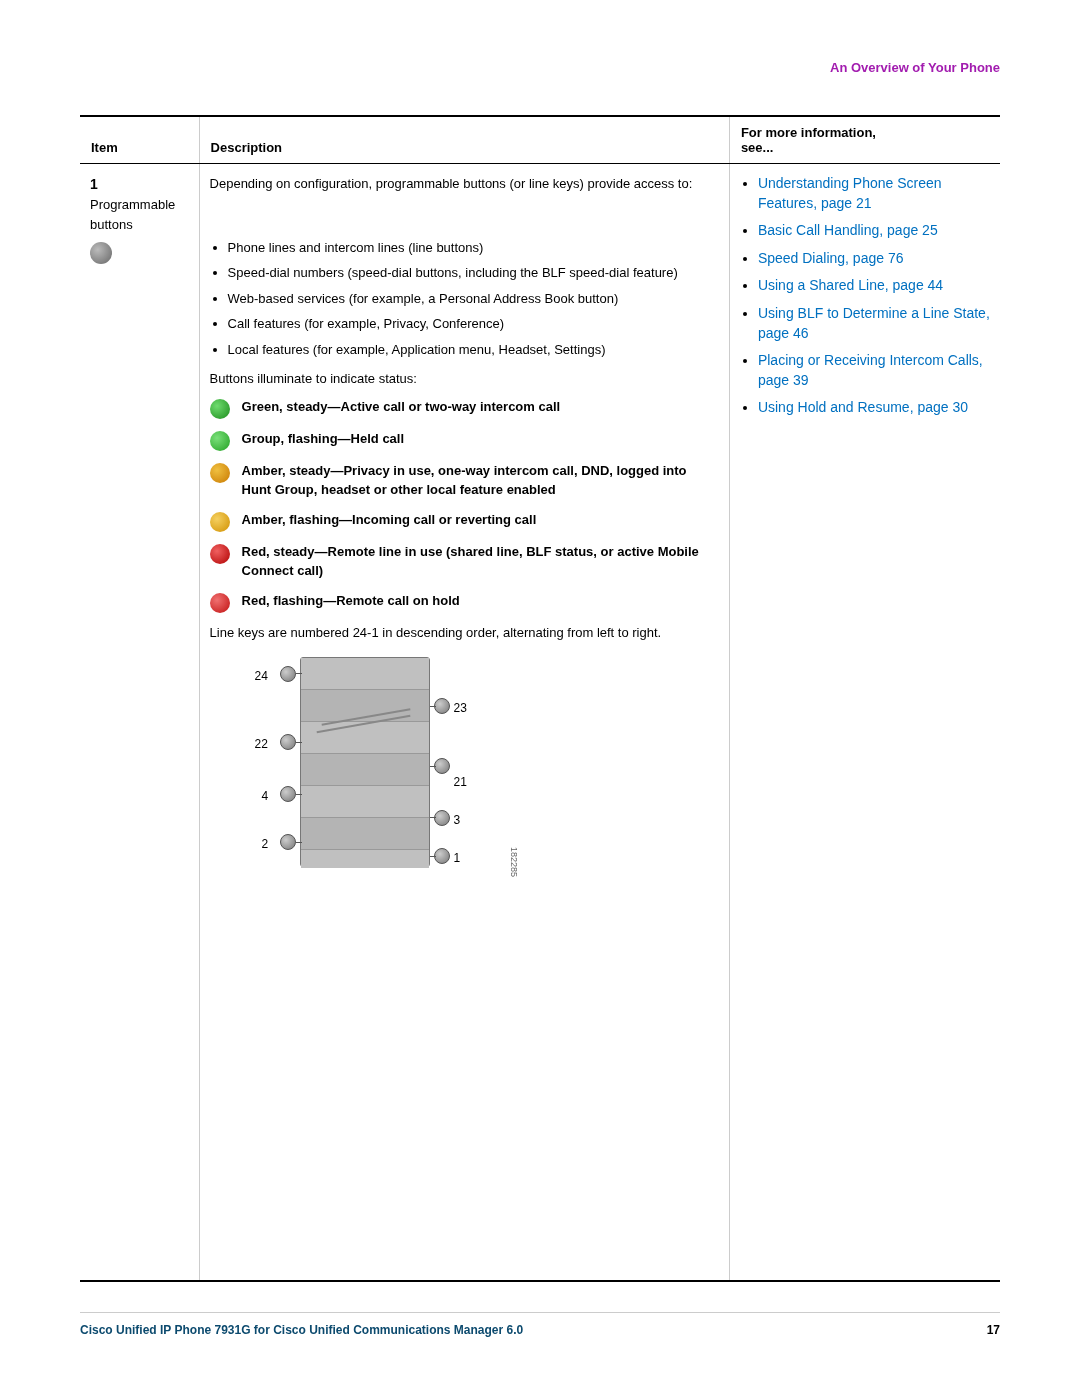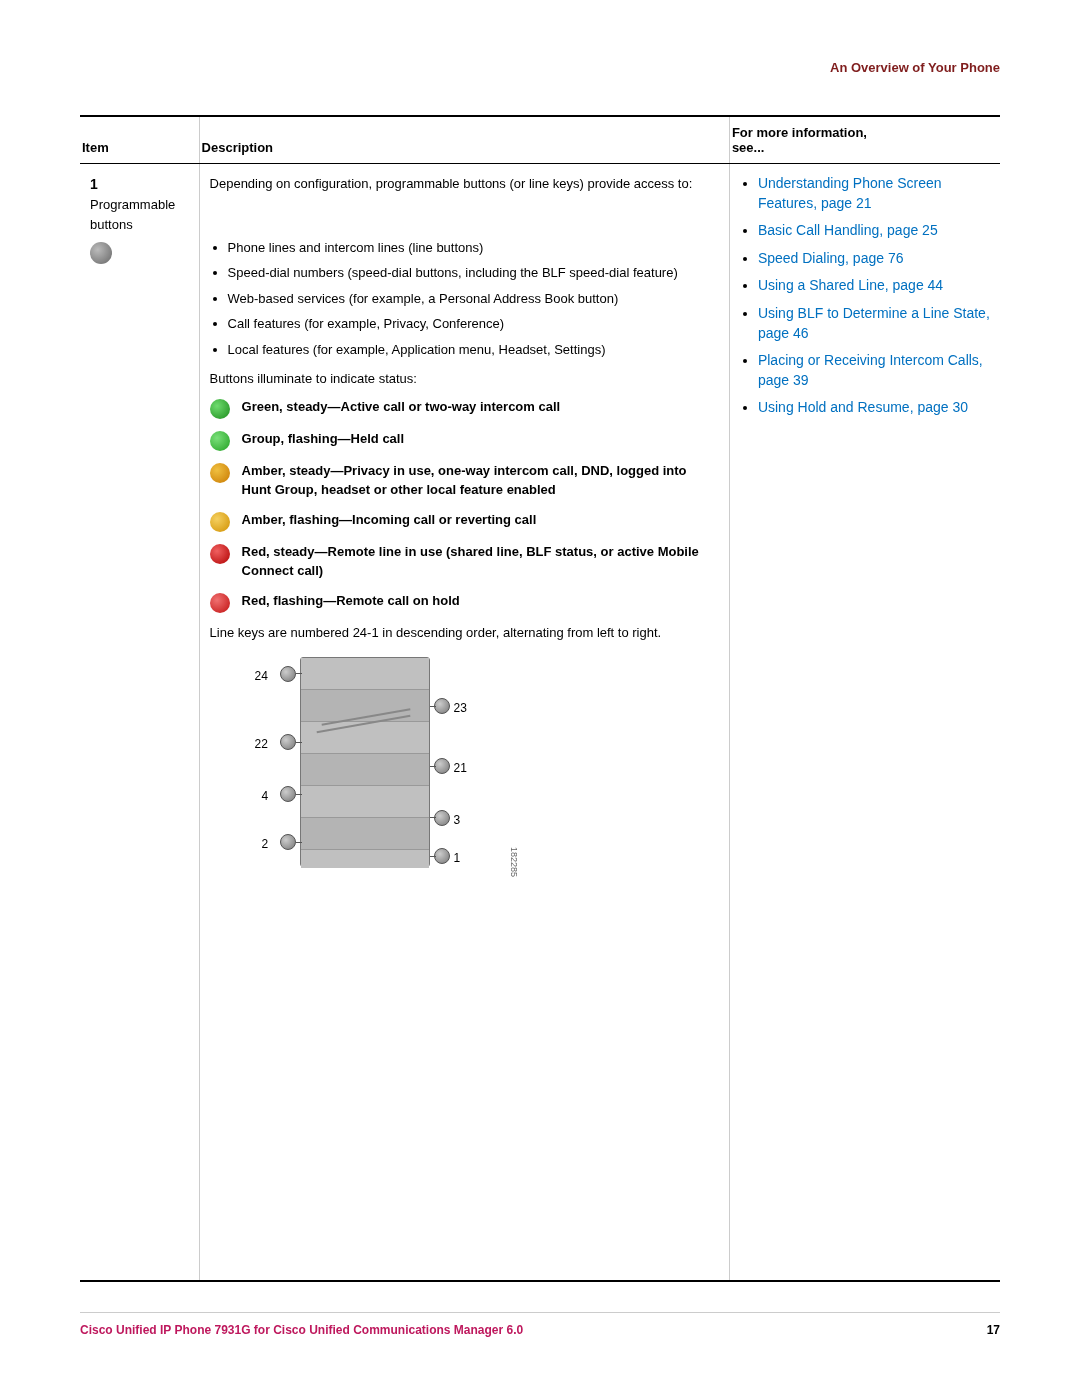"An Overview of Your Phone" .header-title { color: #7f1d1d -> #a21caf }
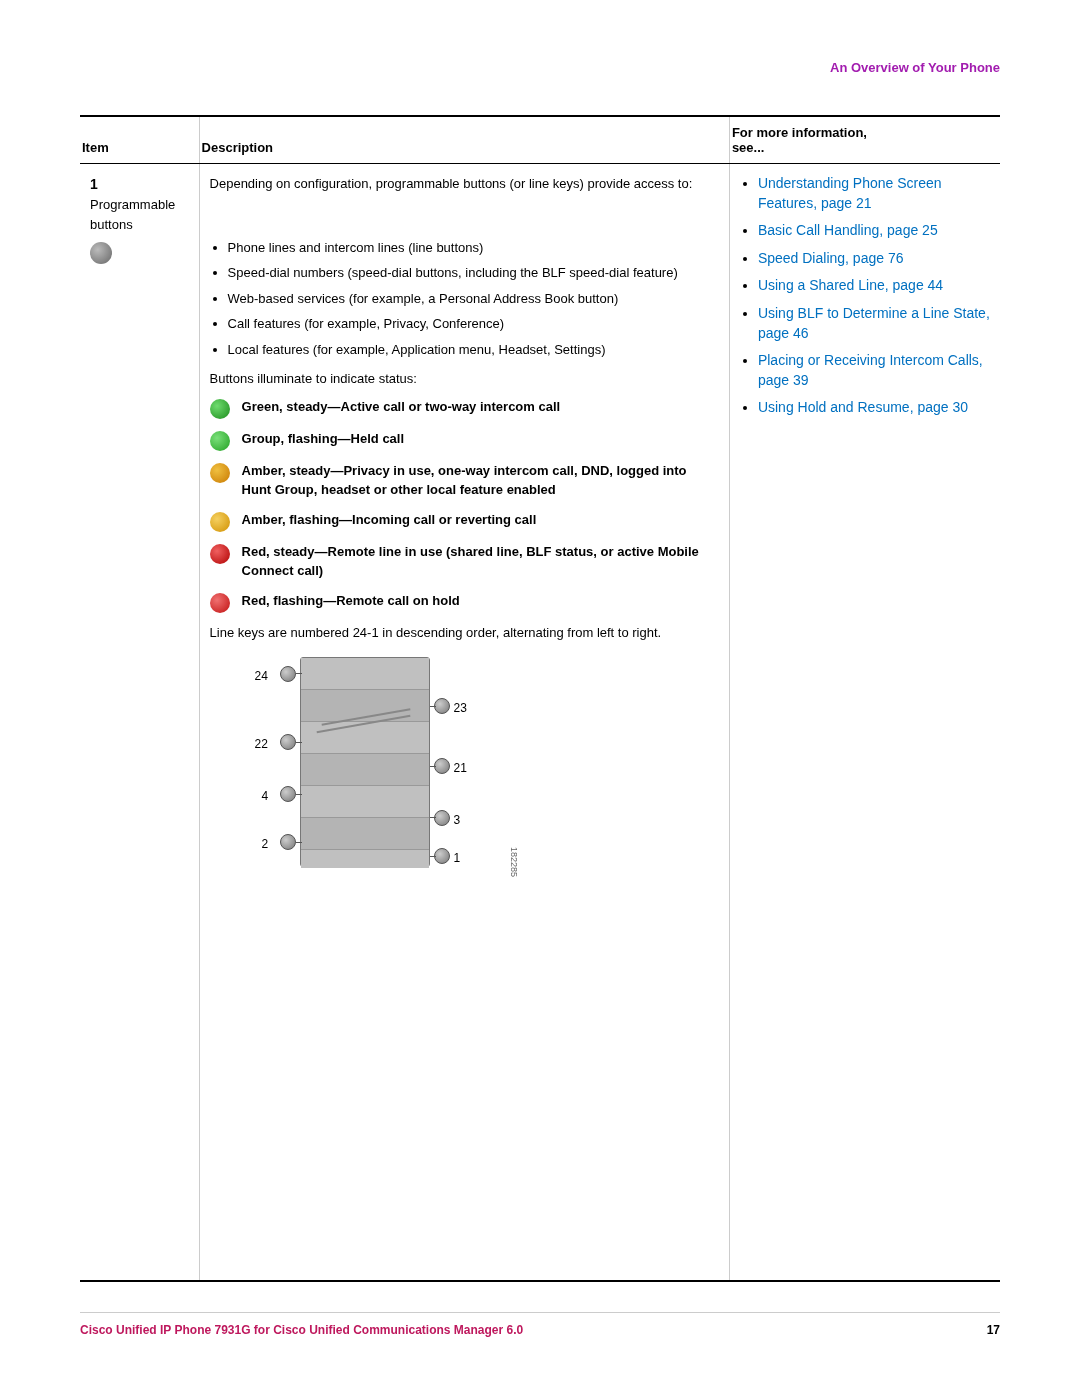"For more information," .main-table th { padding: 8px 2px -> 8px 11px }
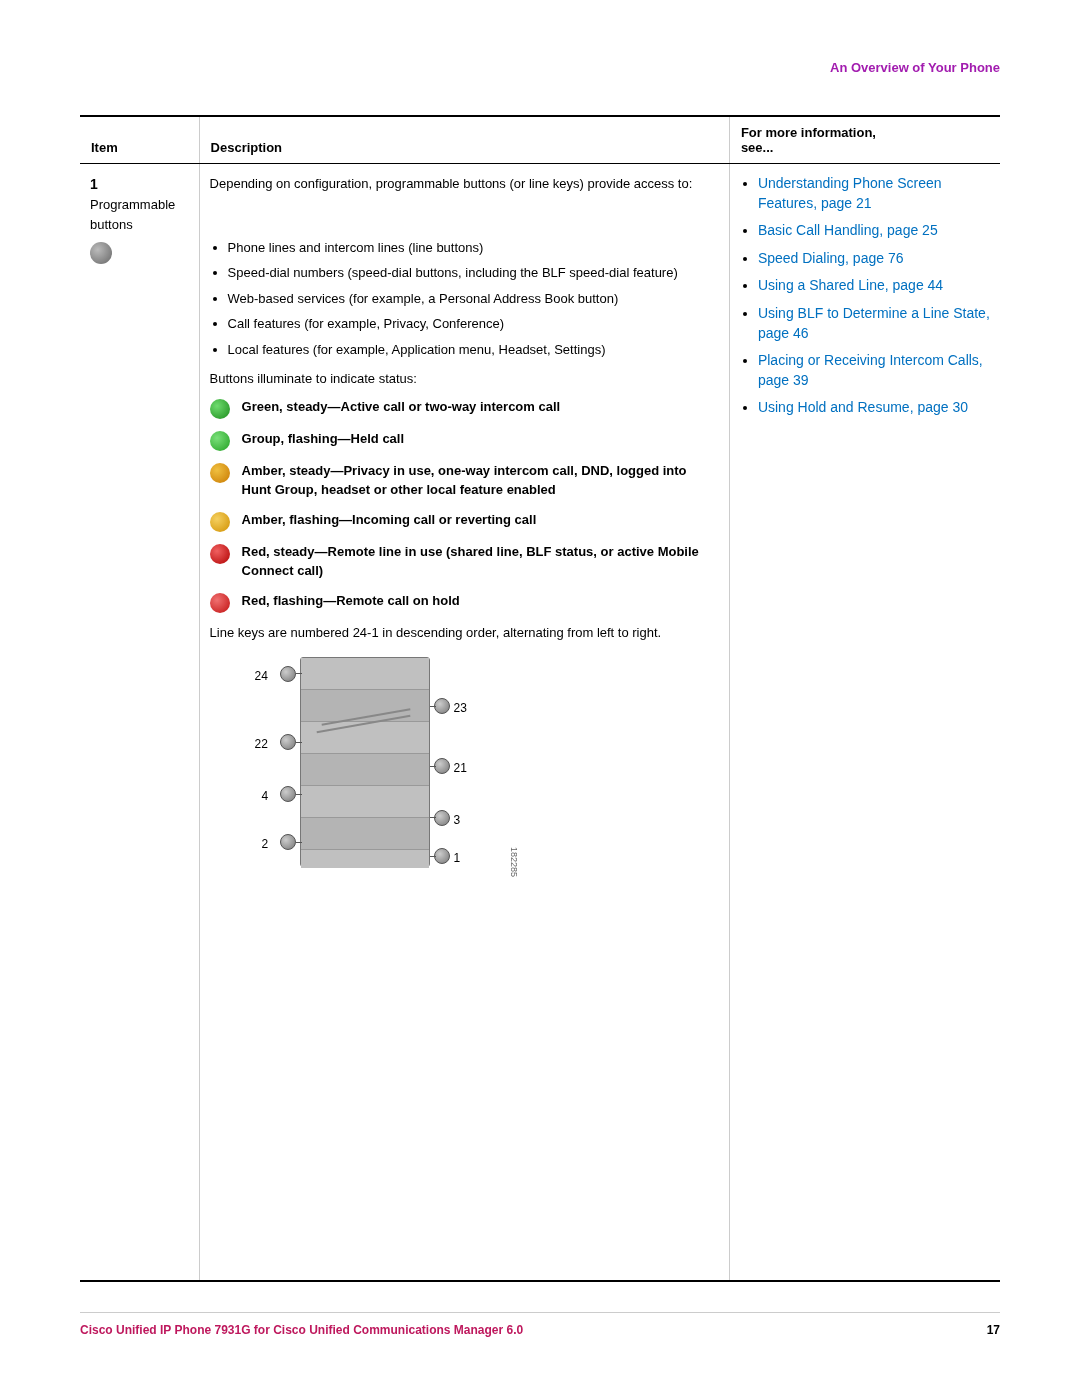"21" span { top: 107px -> 121px }
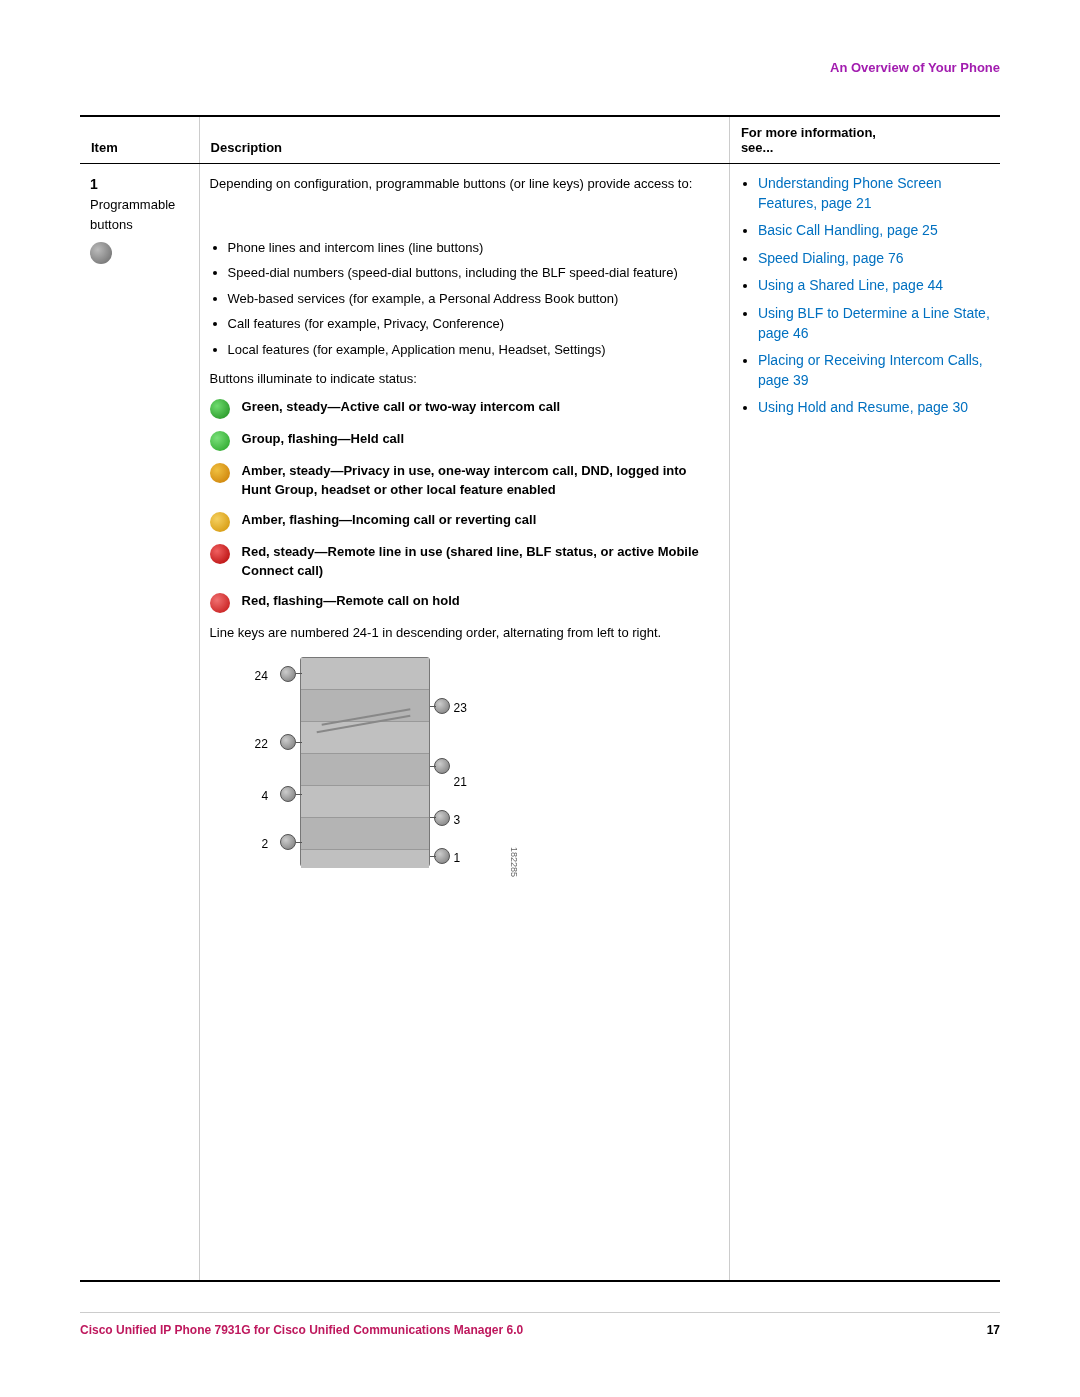"Cisco Unified IP Phone 7931G" .footer-left { color: #be185d -> #0c4a6e }
